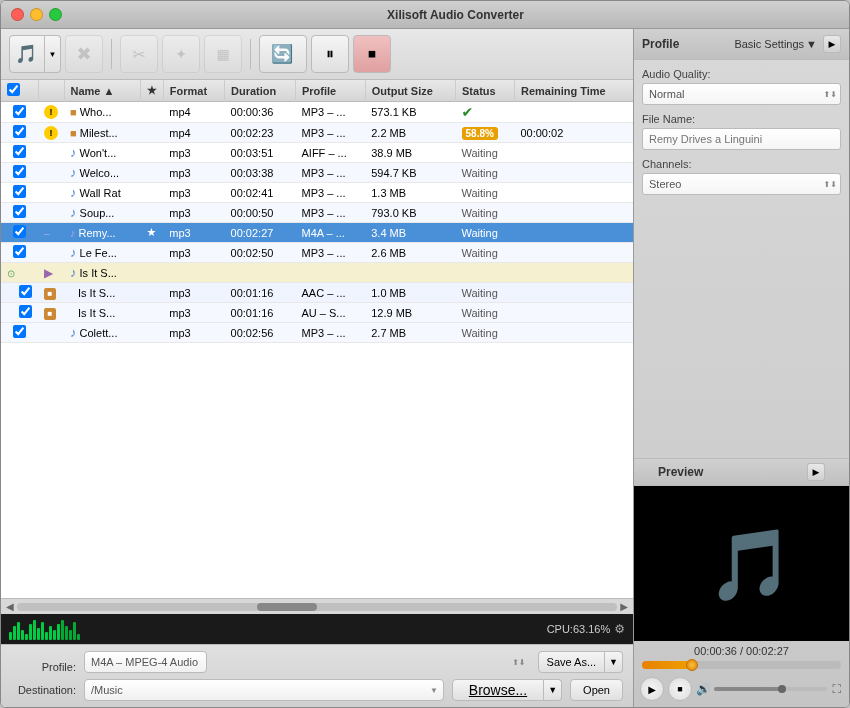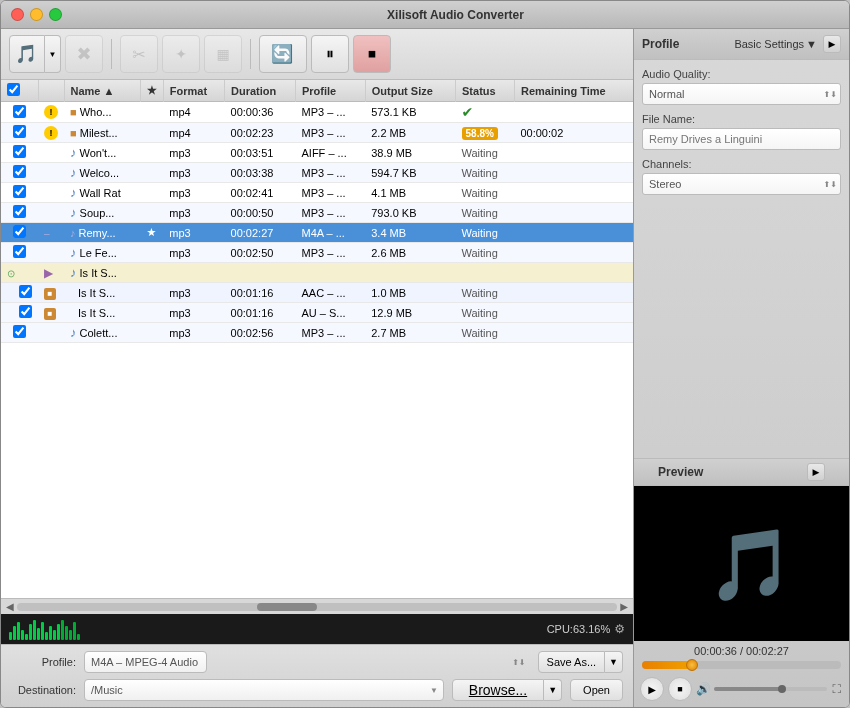"4.1 MB" td { text: 4.1 -> 1.3 }
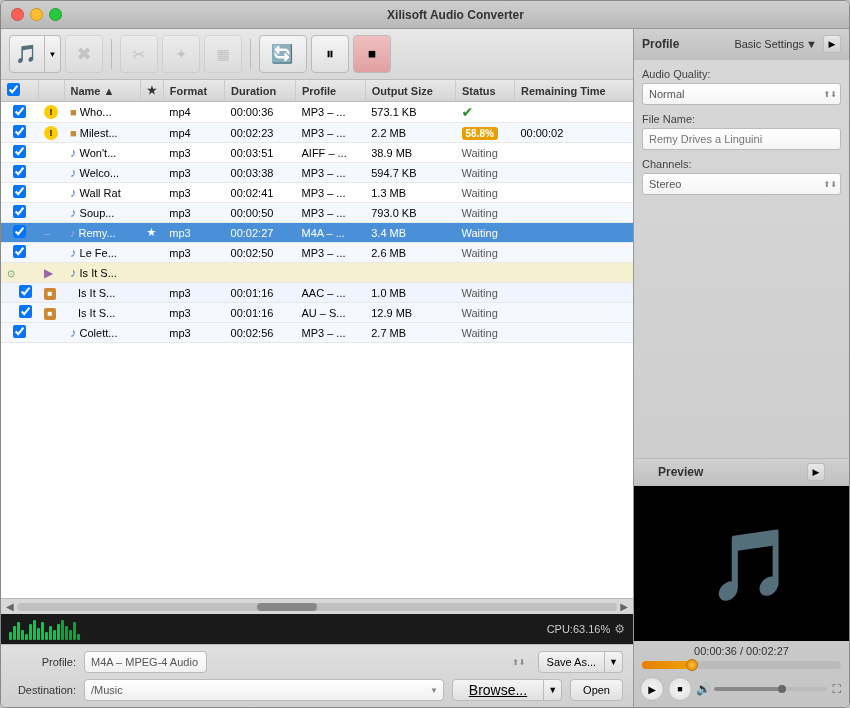"Profile:" .profile-row { align-items: center -> flex-end }
